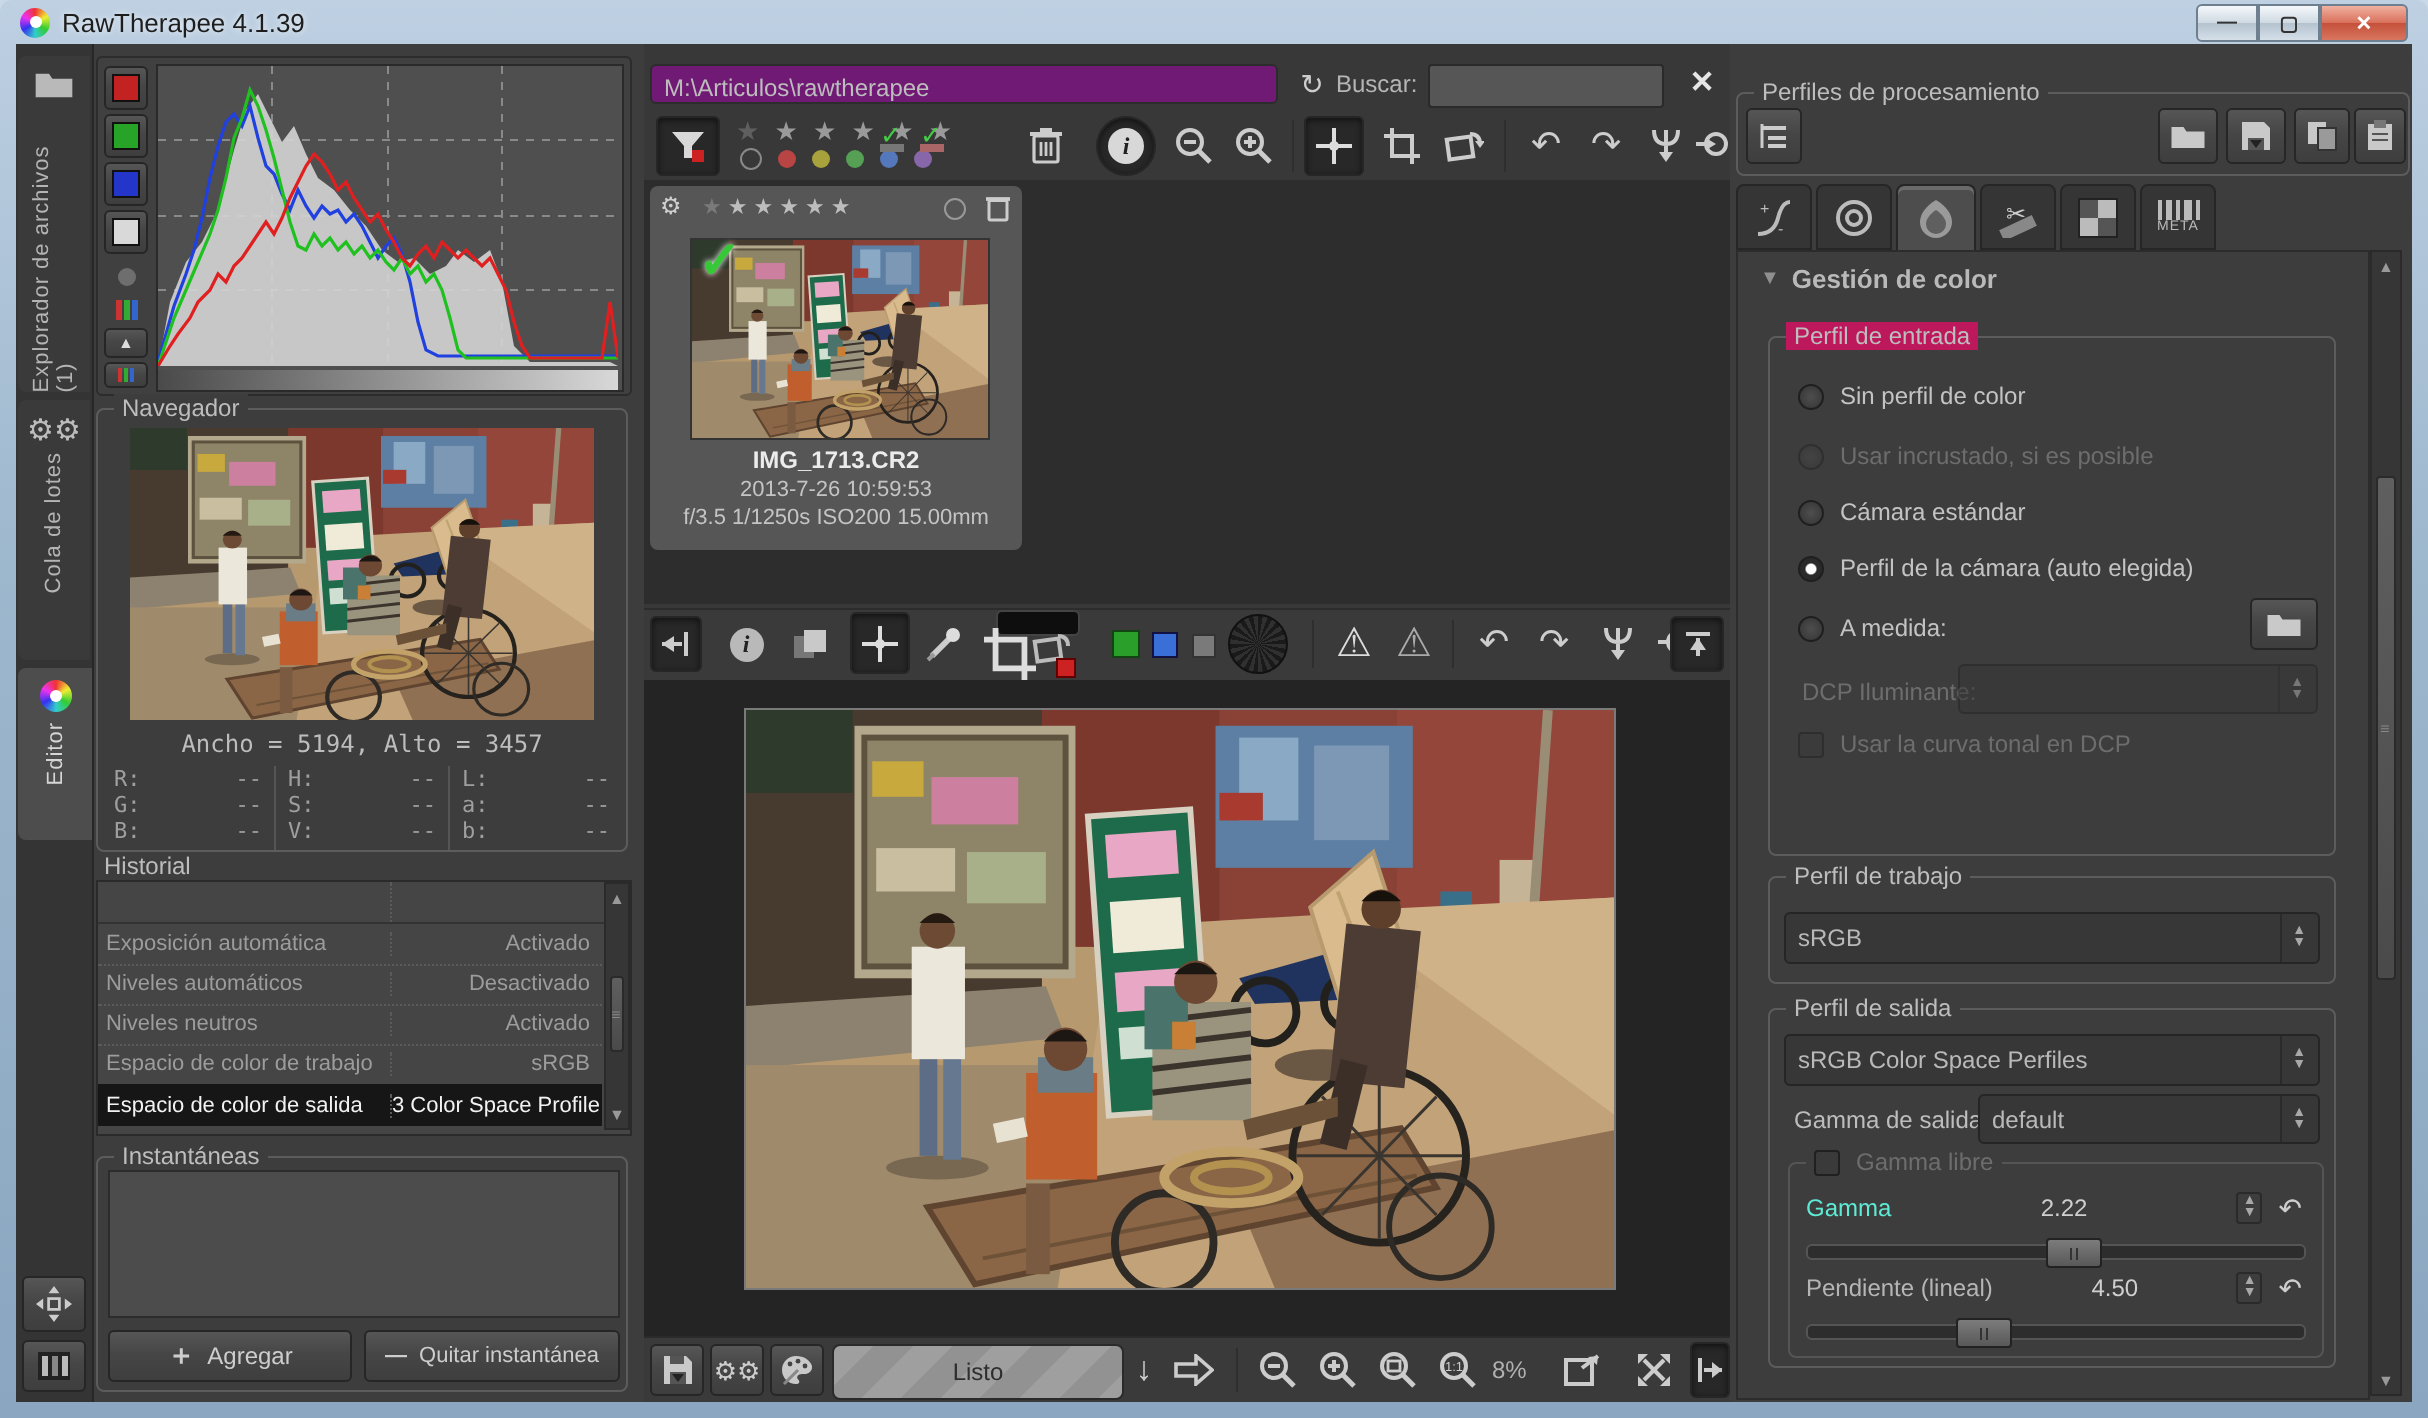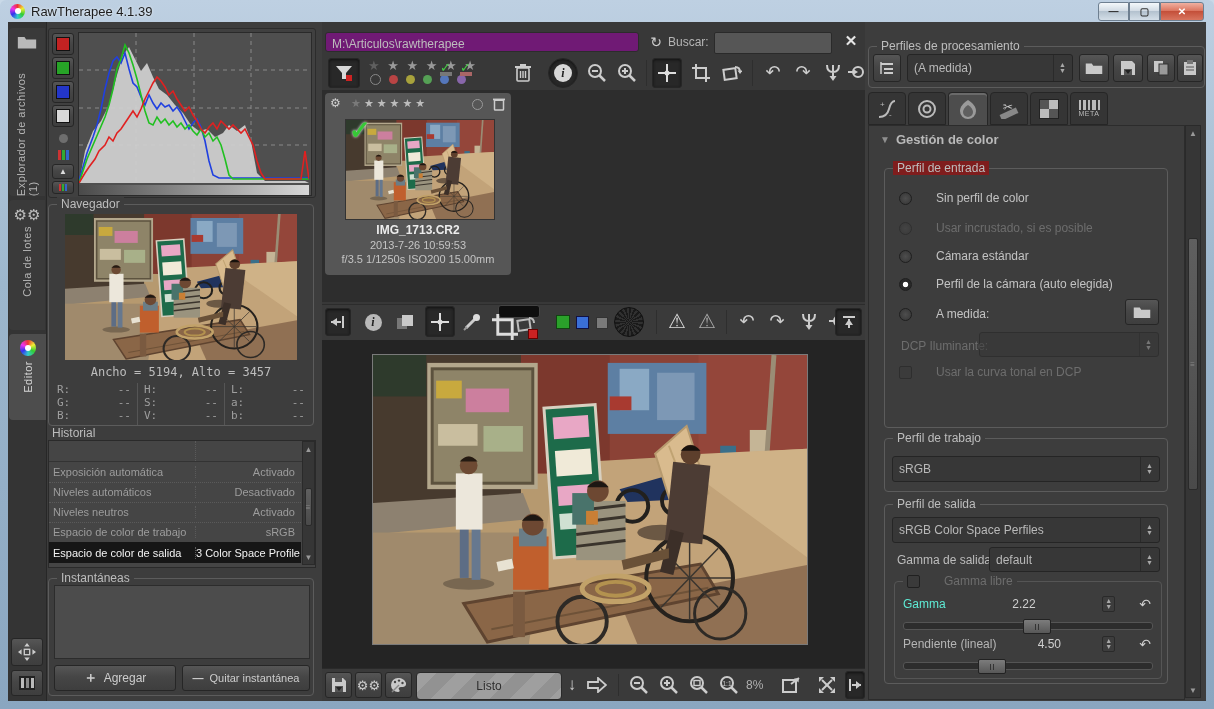"(A medida)" div.a { html: <div> <span>(A medida)</span> <span>▲<br>▼</span> </div> -> none }
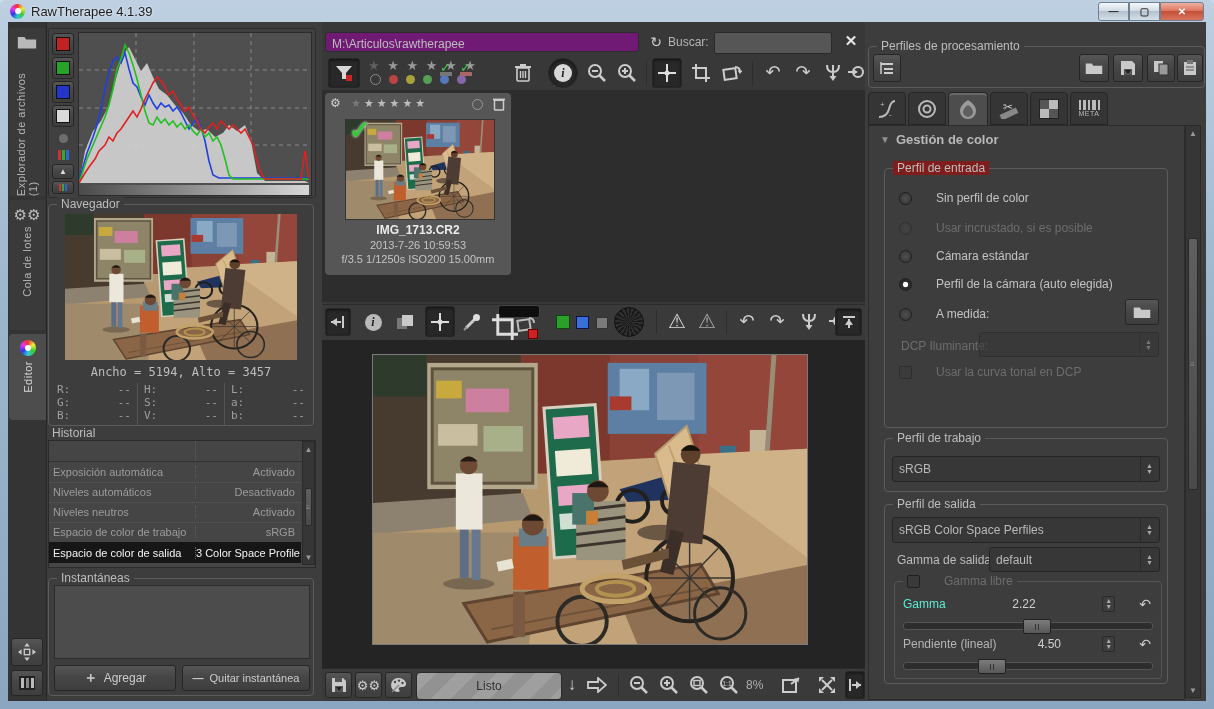"Perfil de entrada" span.flabel { background: #7f1d1d -> #be185d }
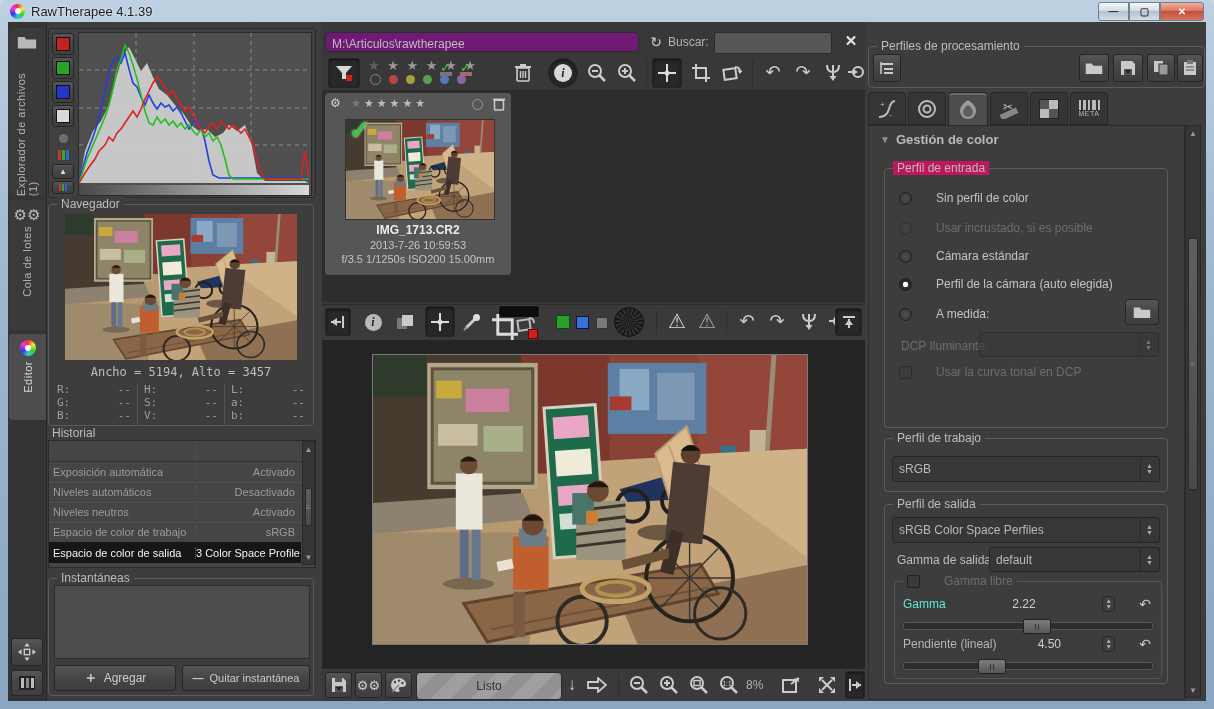"Sin perfil de color" .row { gap: 24px -> 8px }
